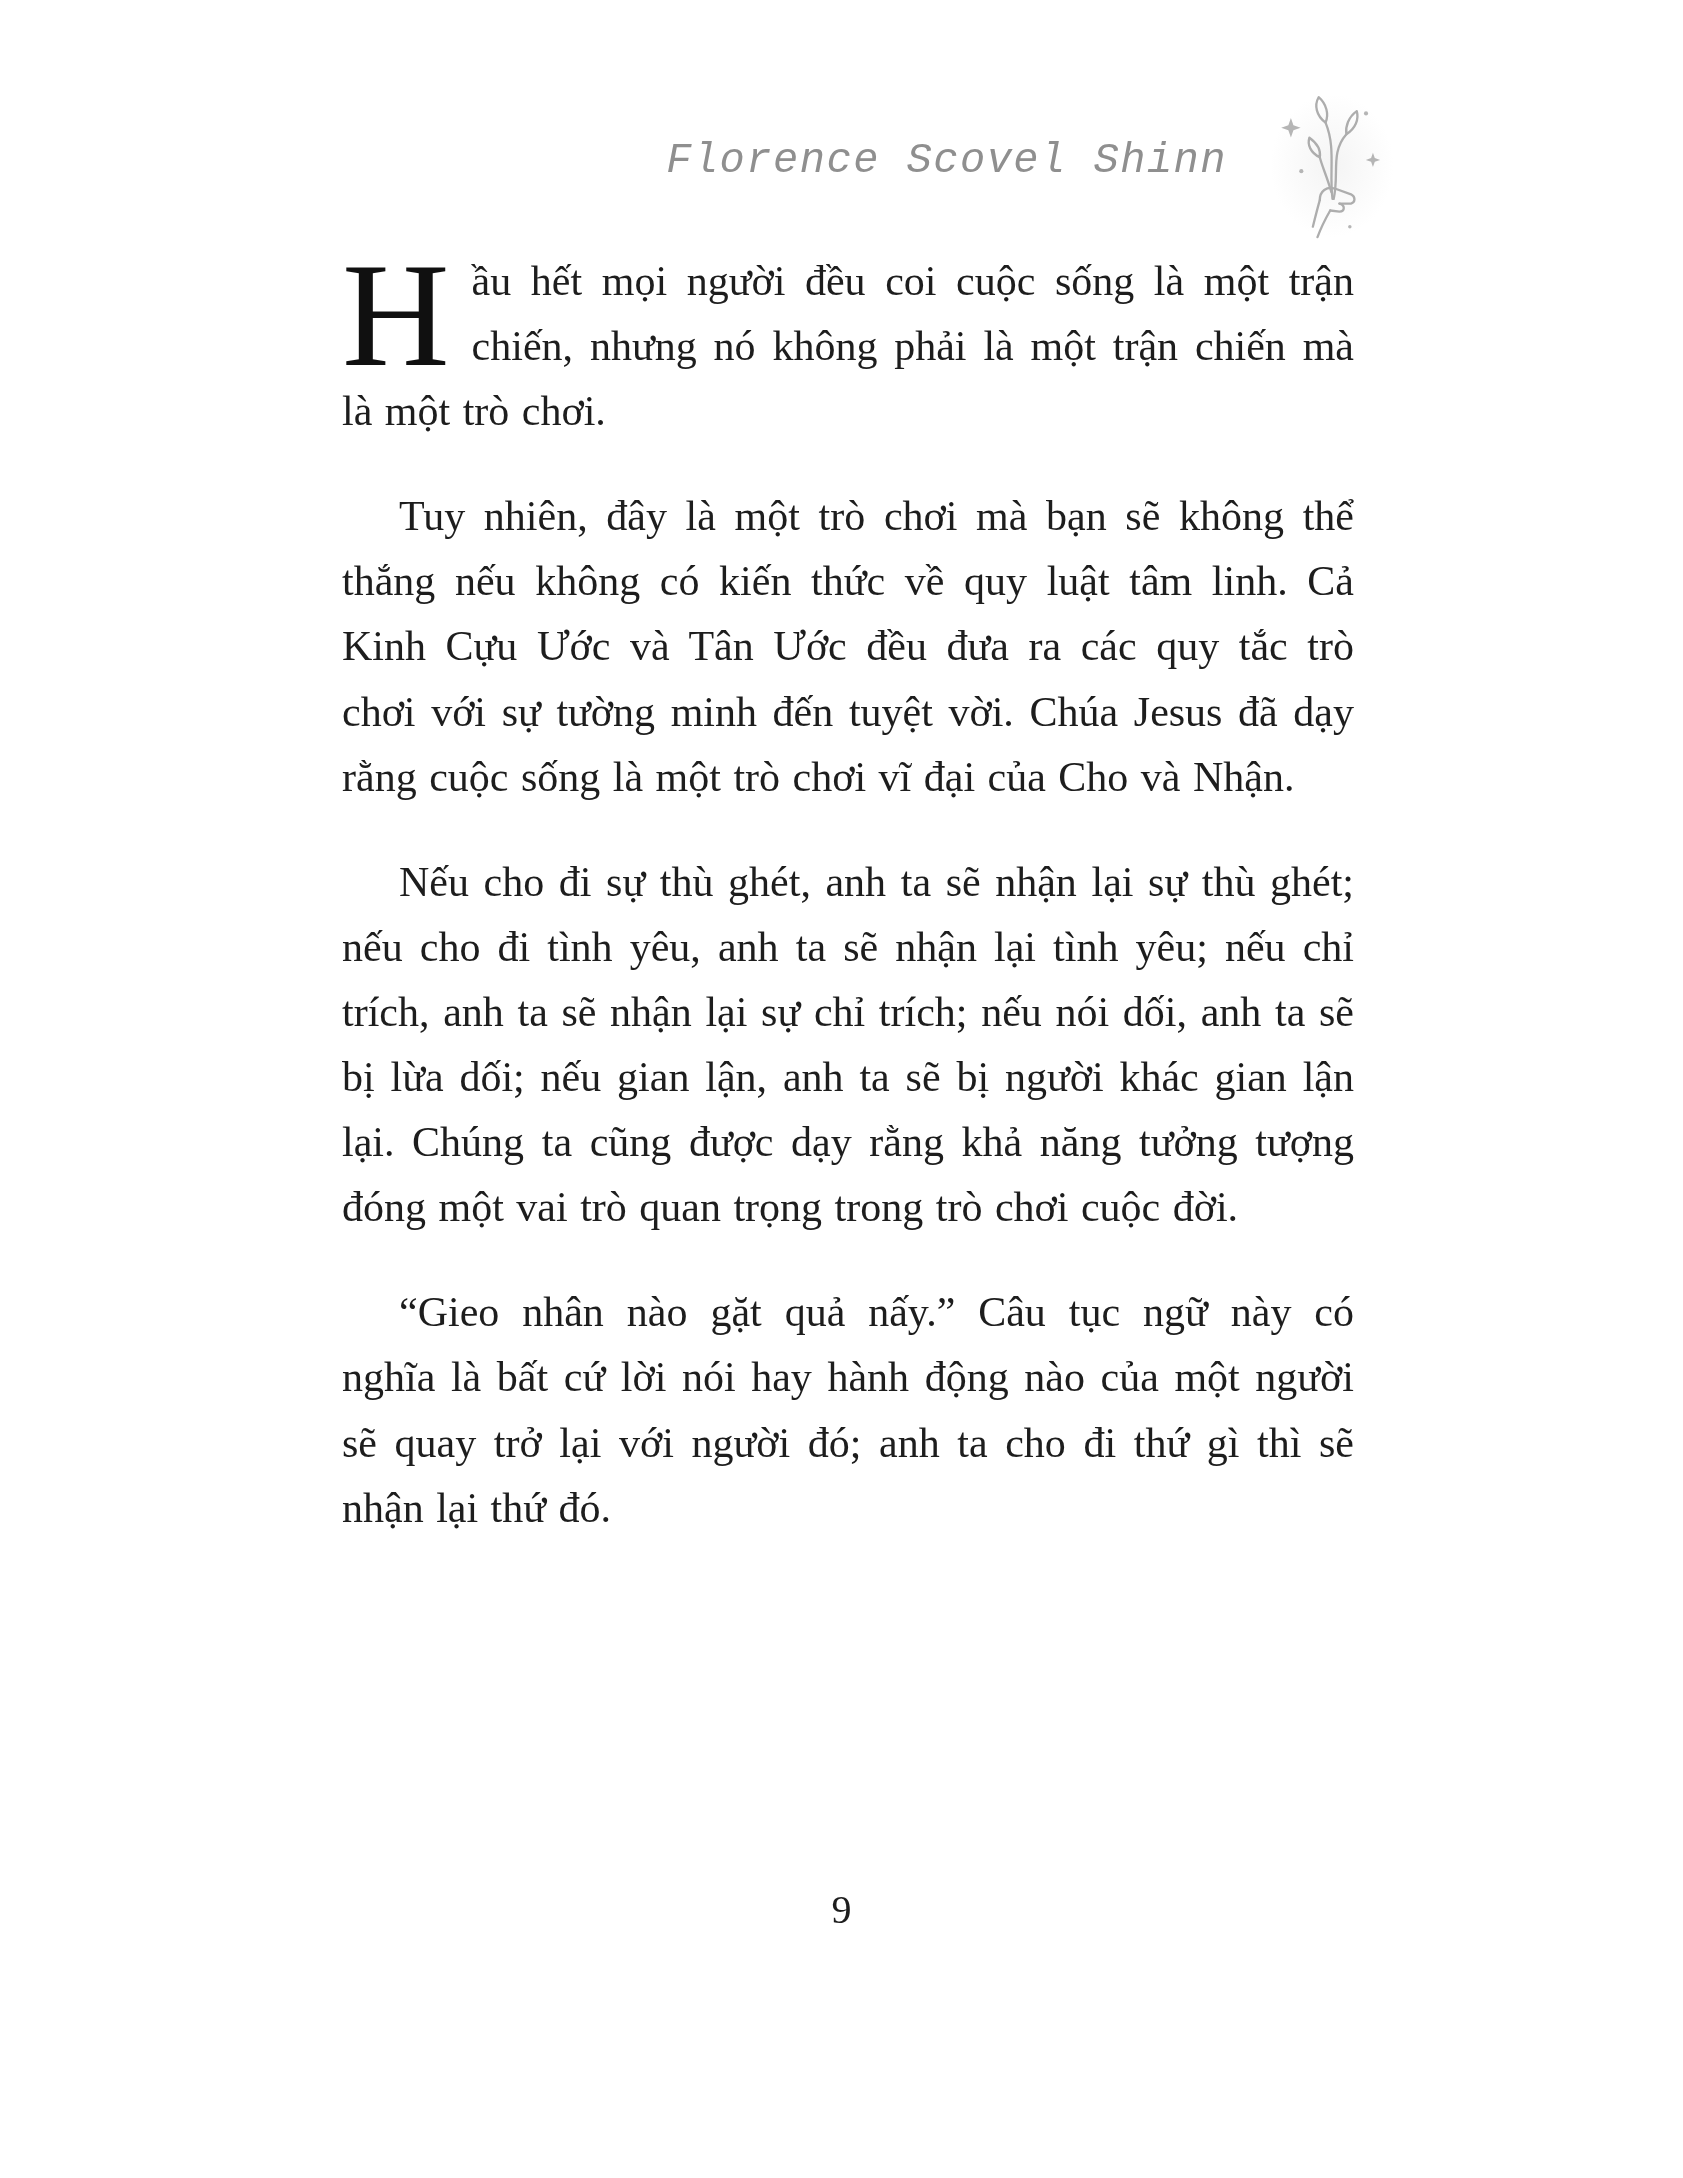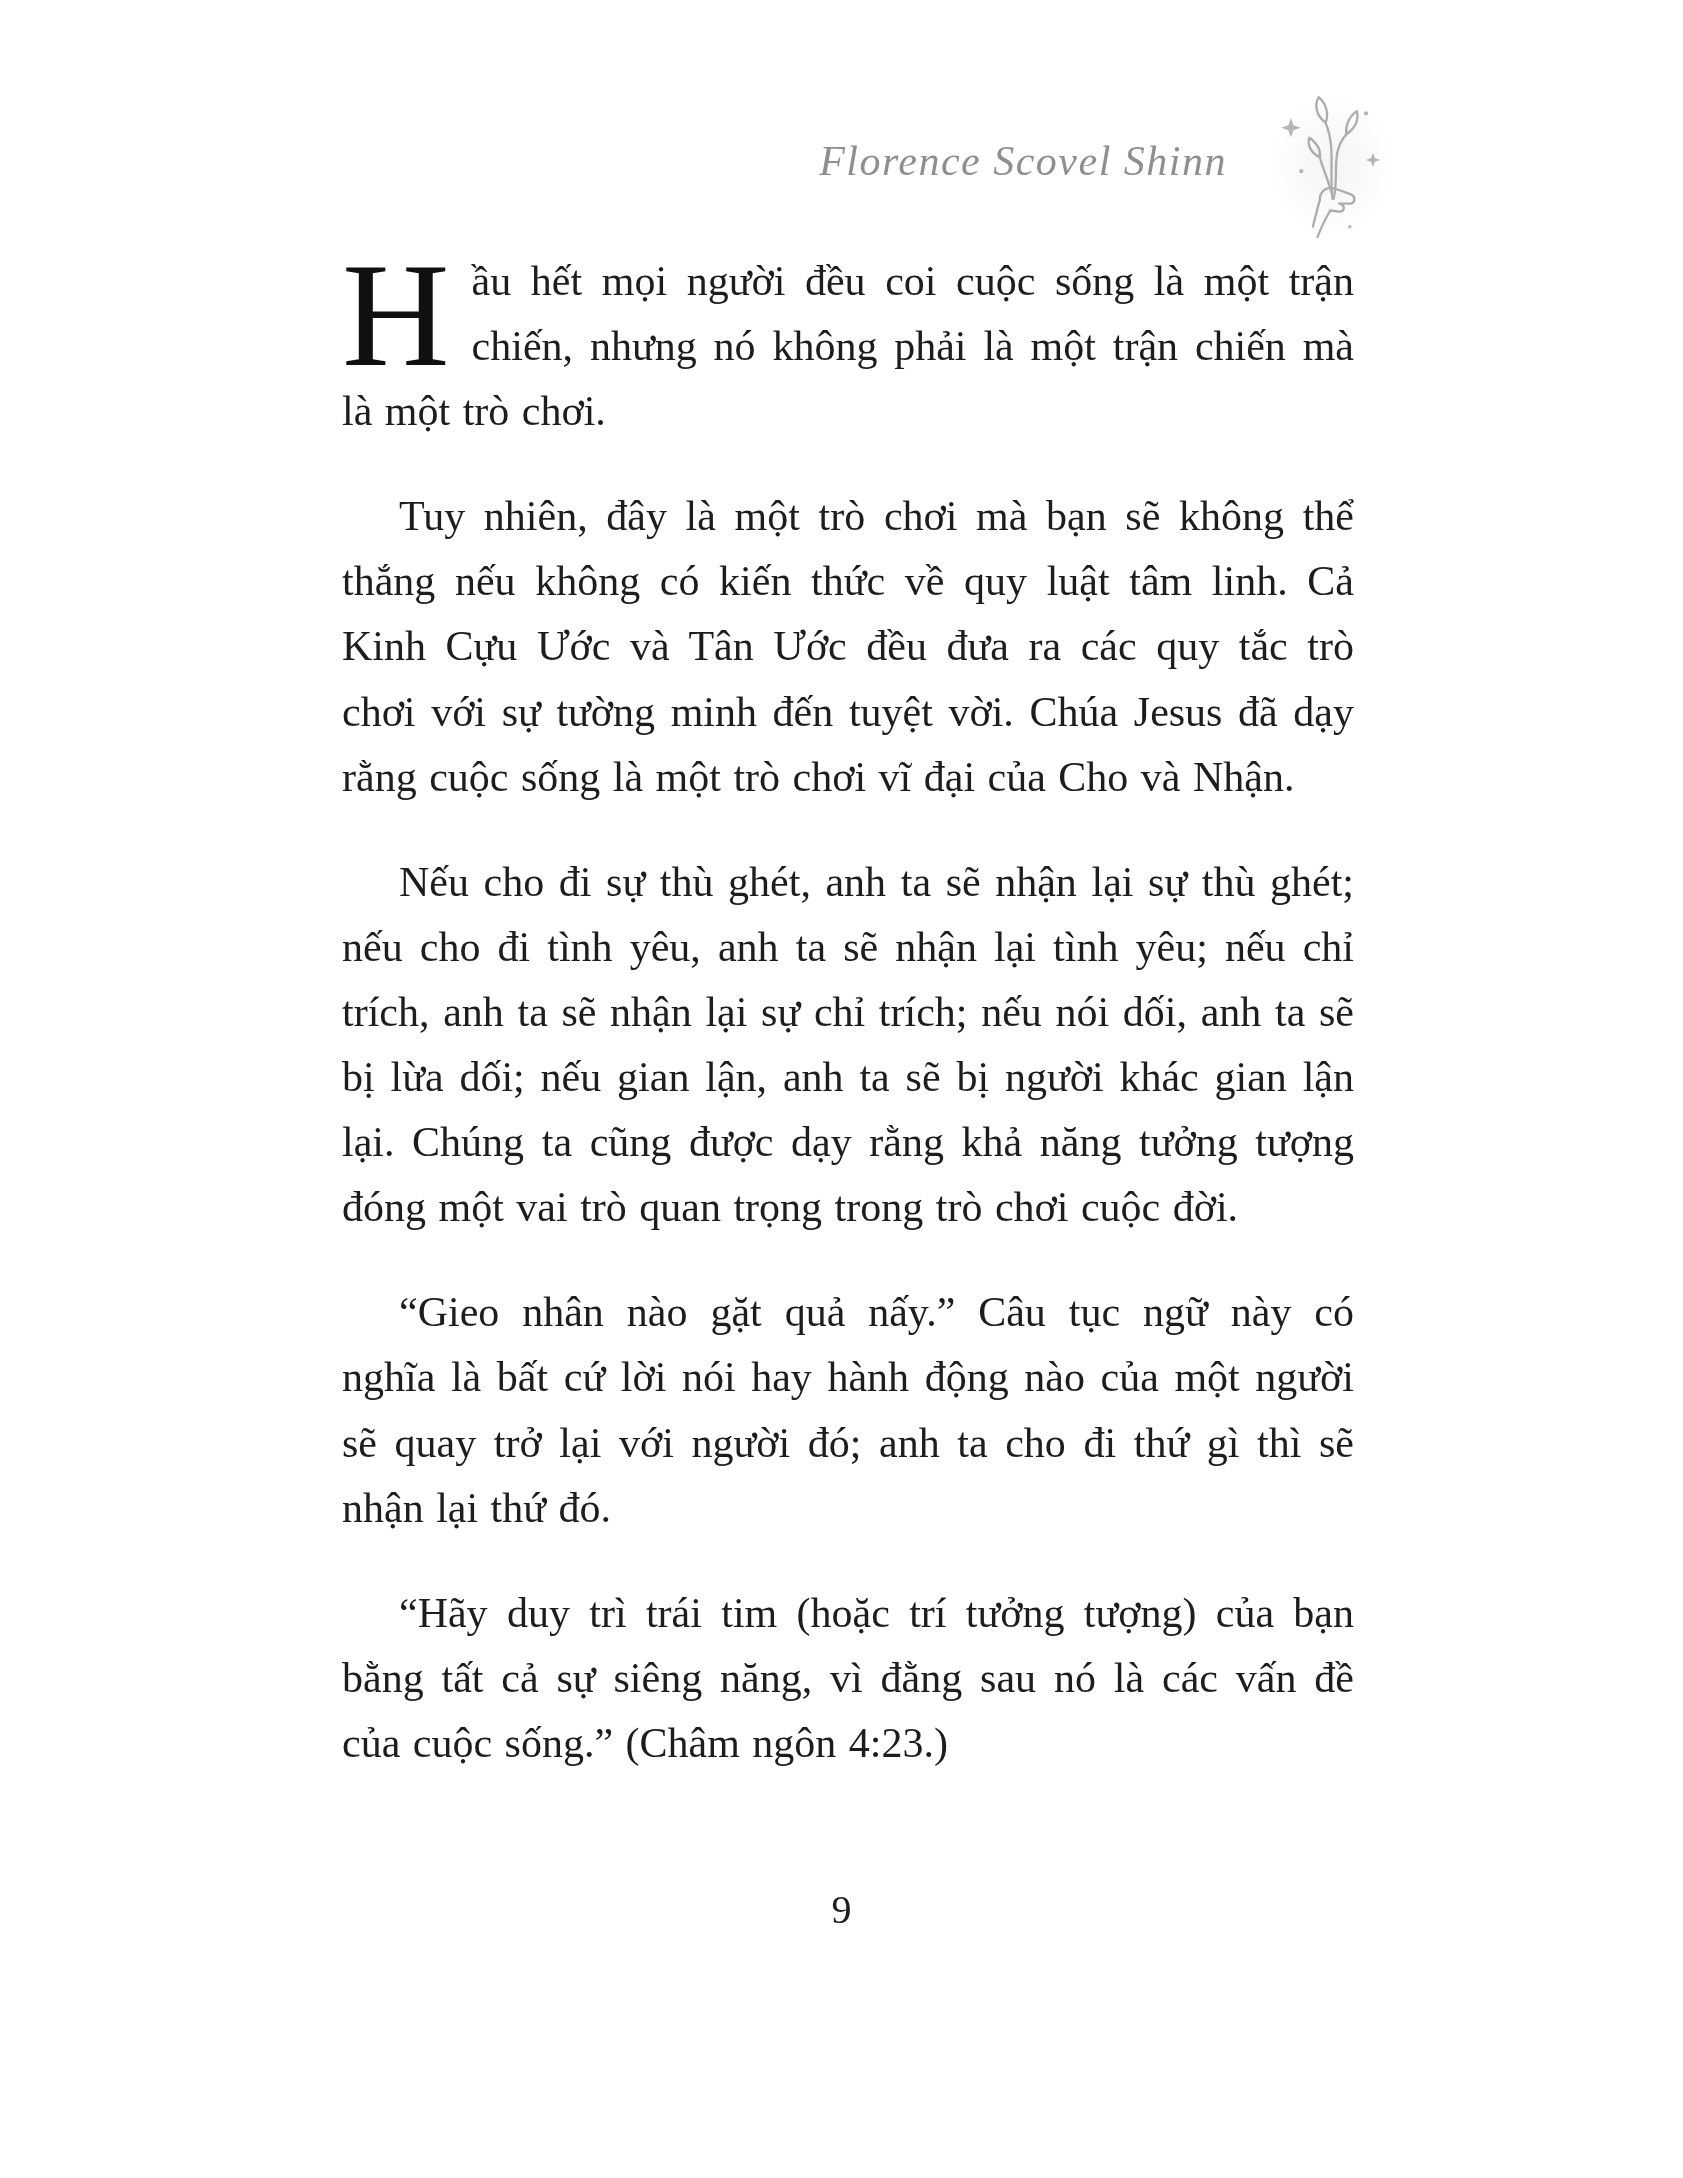"Florence Scovel Shinn" .author { font-family: Liberation Serif, serif -> Liberation Mono, monospace }
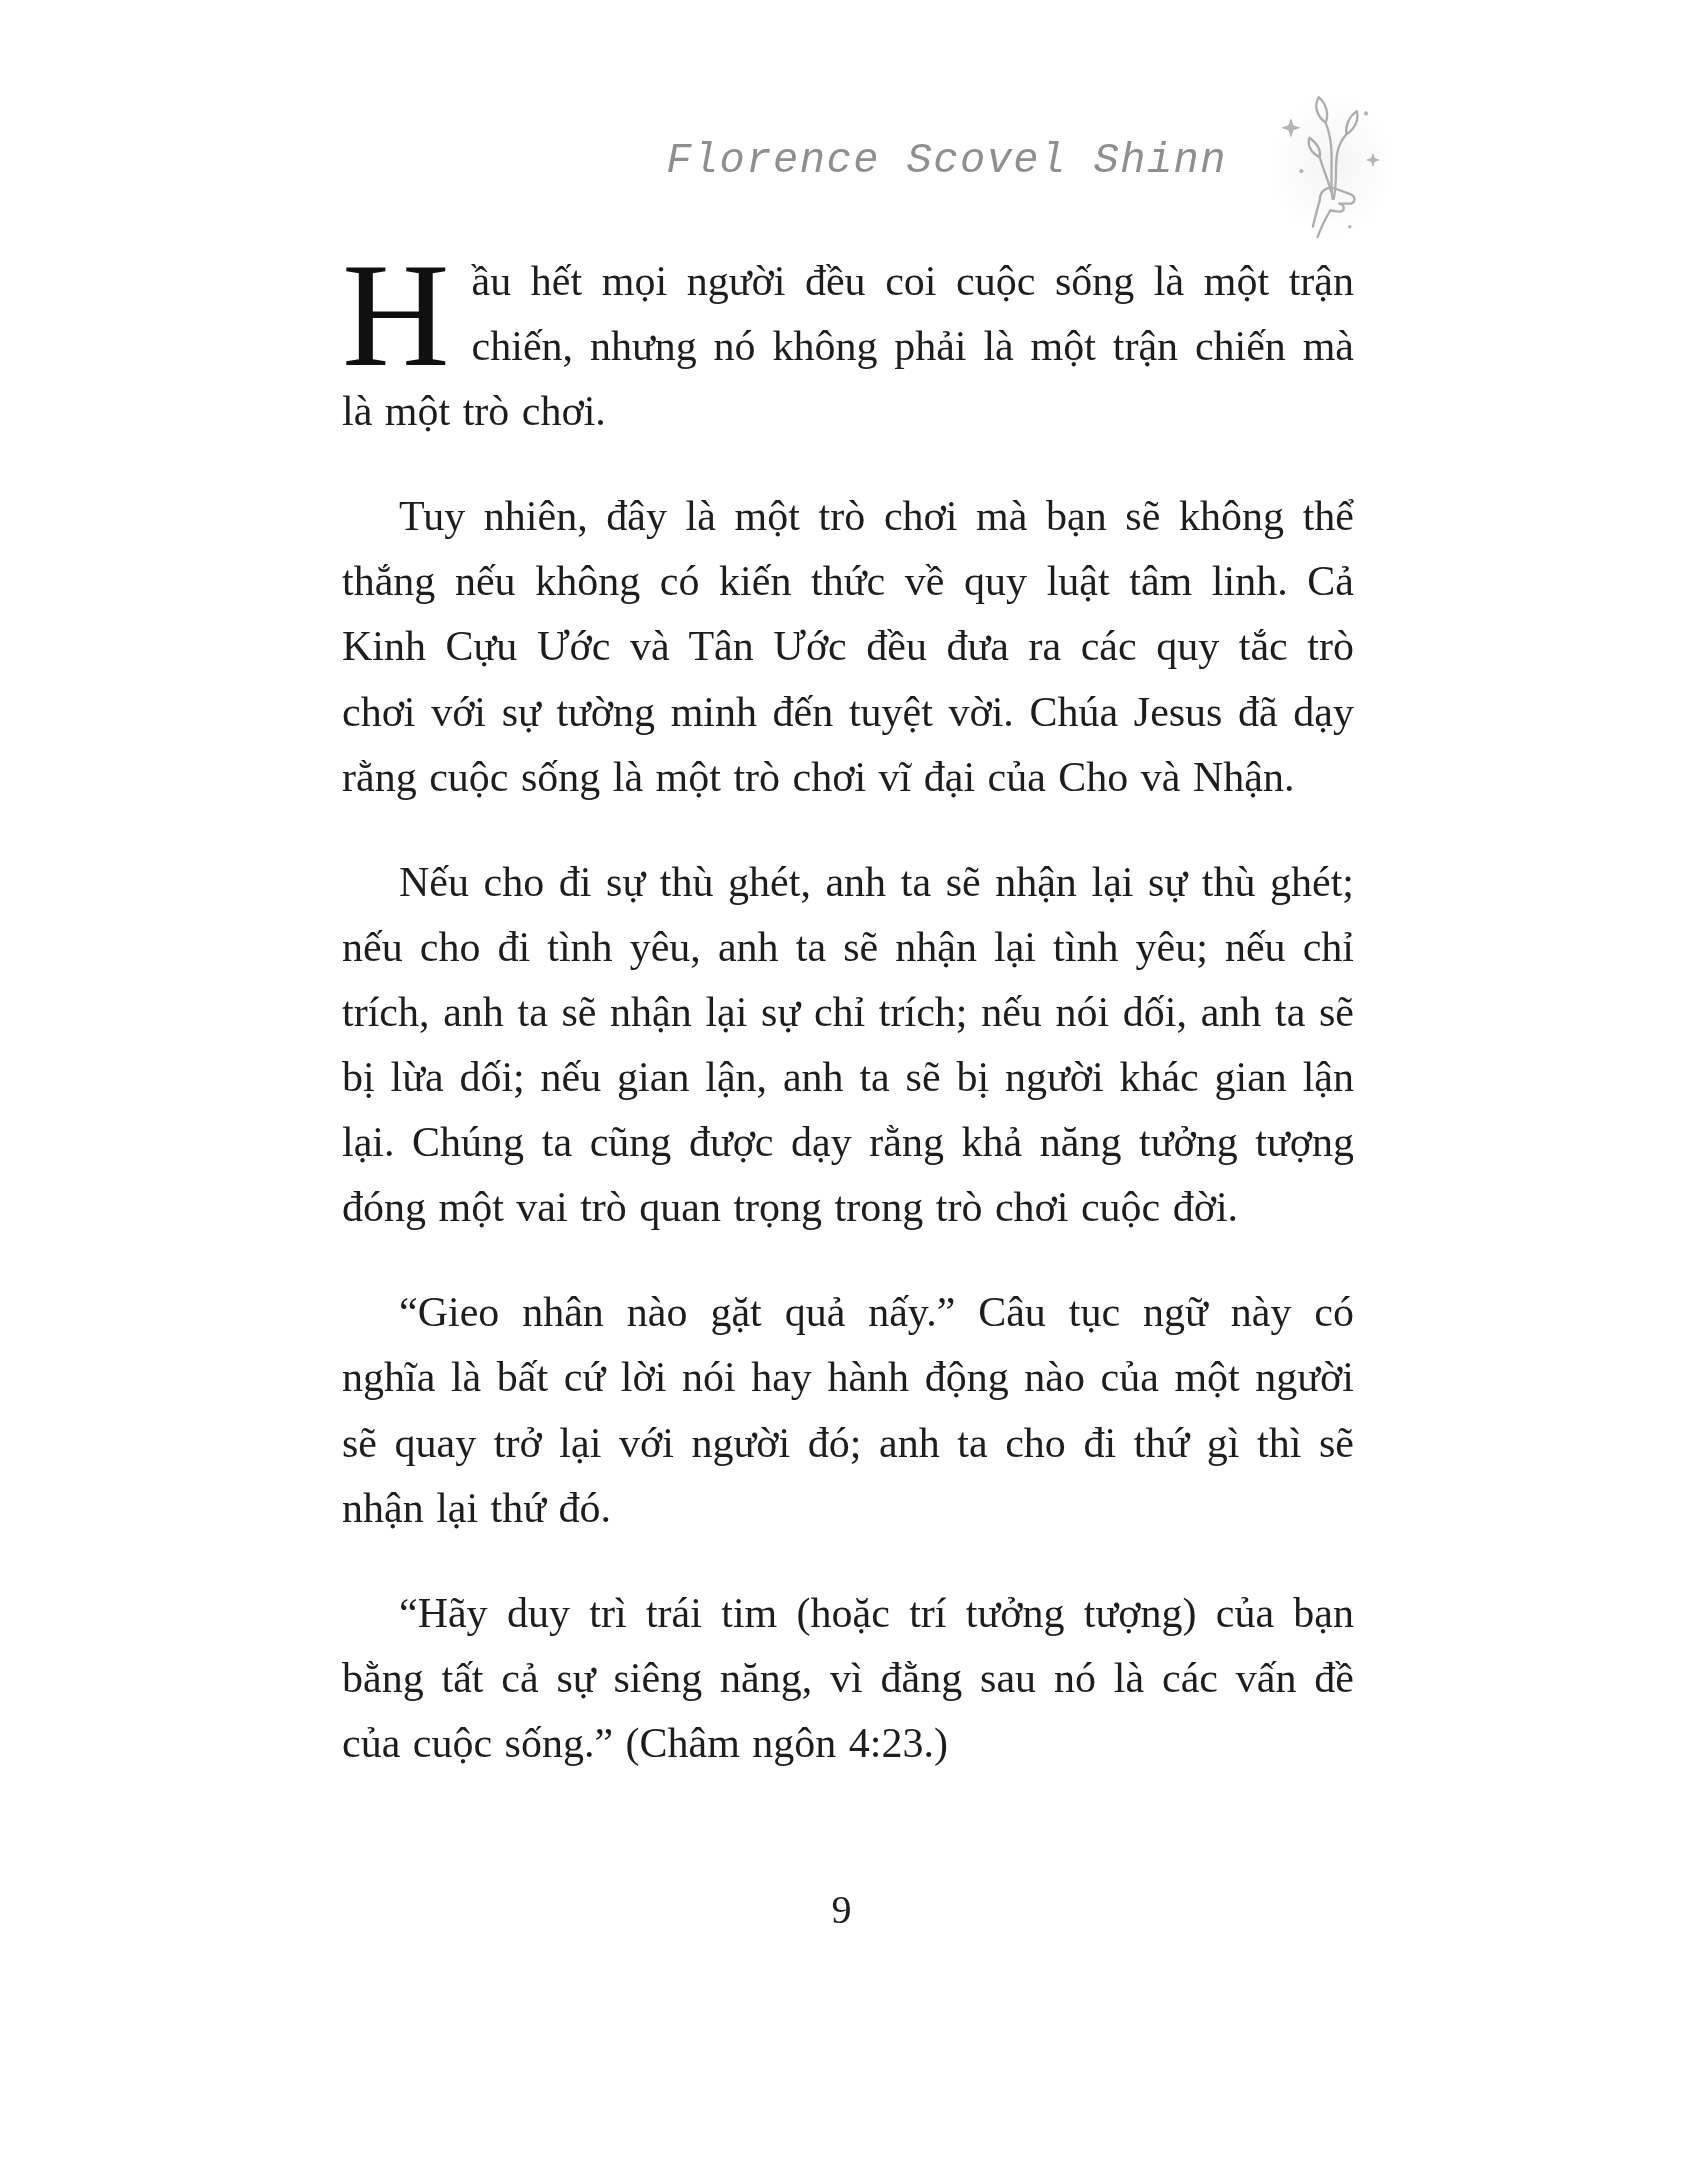"“Hãy duy trì trái tim" p.para { html: <p>“Hãy duy trì trái tim (hoặc trí tưởng tượng) của bạn bằng tất cả sự siêng năng, vì đằng sau nó là các vấn đề của cuộc sống.” (Châm ngôn 4:23.)</p> -> none }
